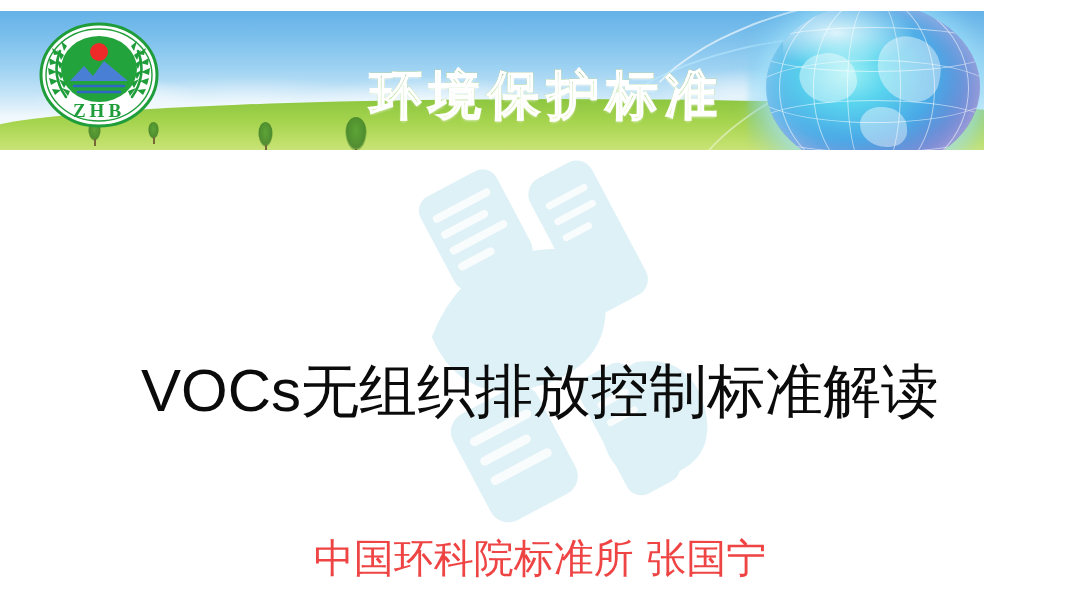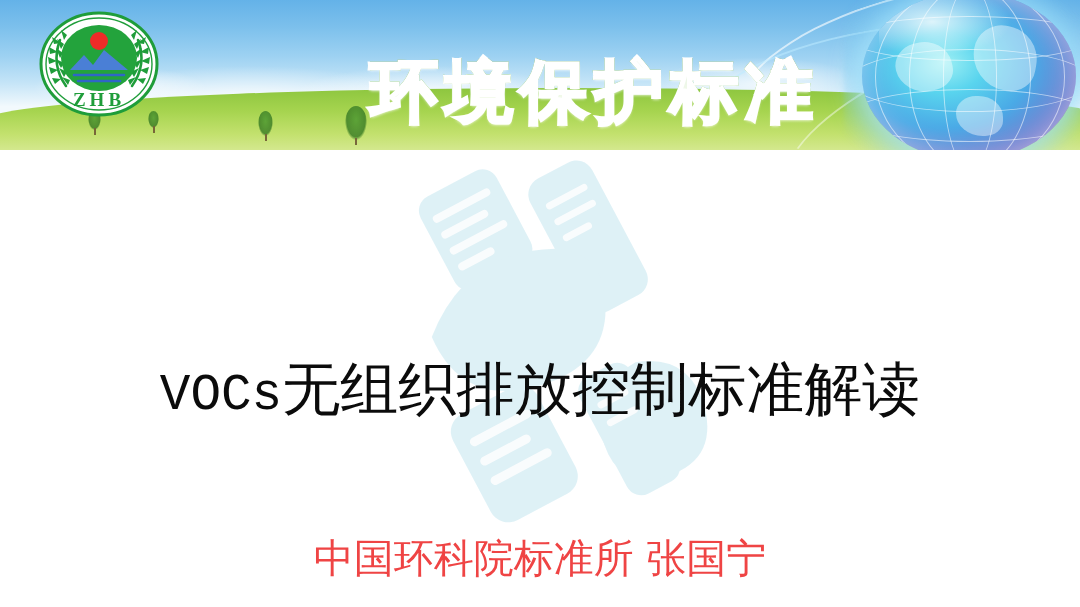"ZHB" .banner { top: 0 -> 11px; width: 1080px -> 984px }
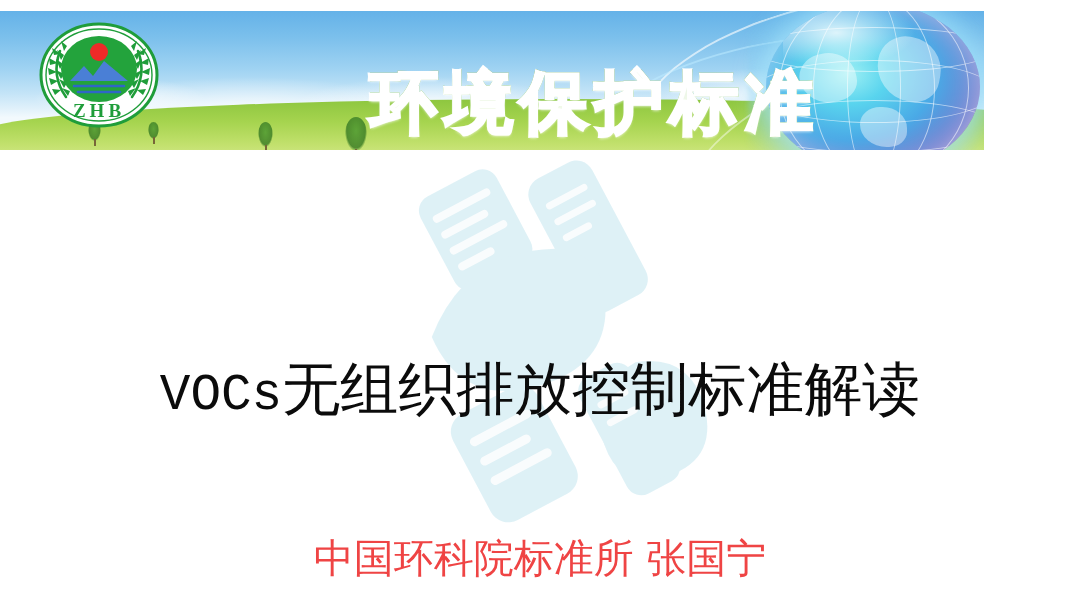"环境保护标准" .banner-title { font-size: 68px -> 52px; font-weight: bold -> normal }
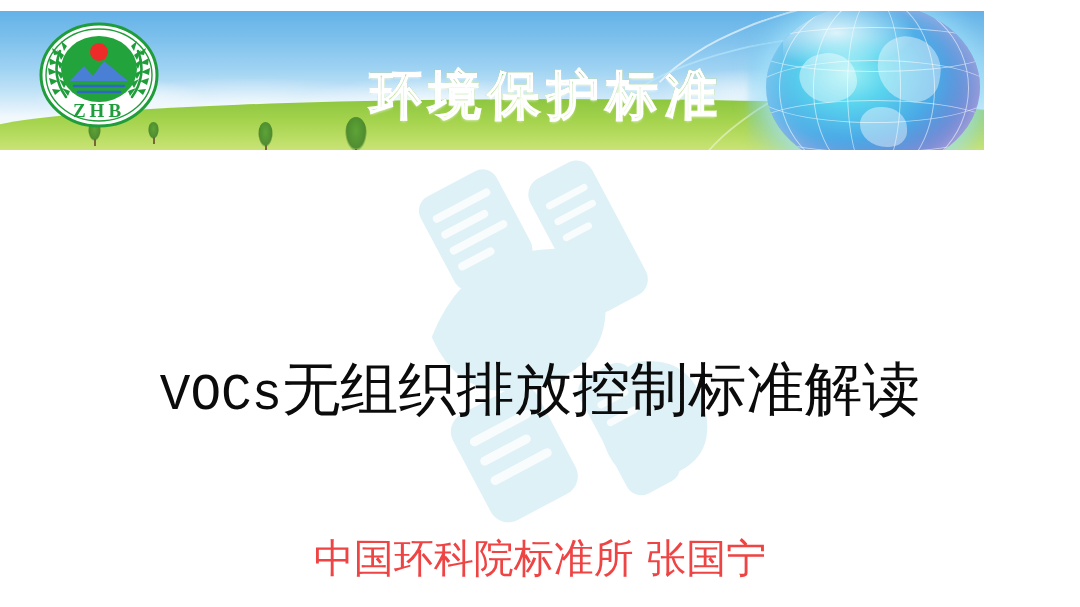"VOCs" .main-title .lat-part { font-family: Liberation Mono, monospace -> Liberation Sans, sans-serif; font-size: 51px -> 60px }
